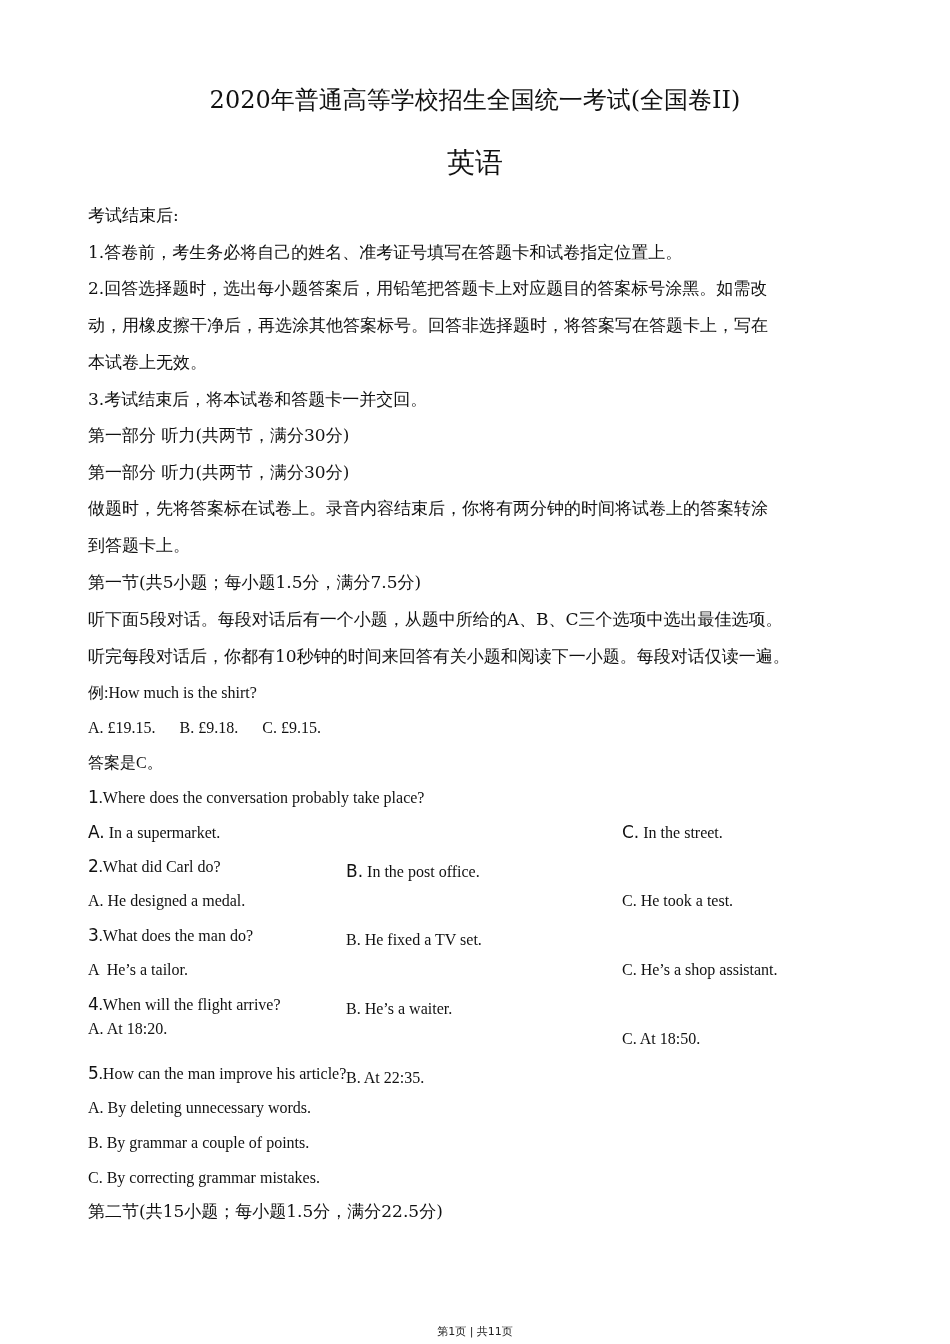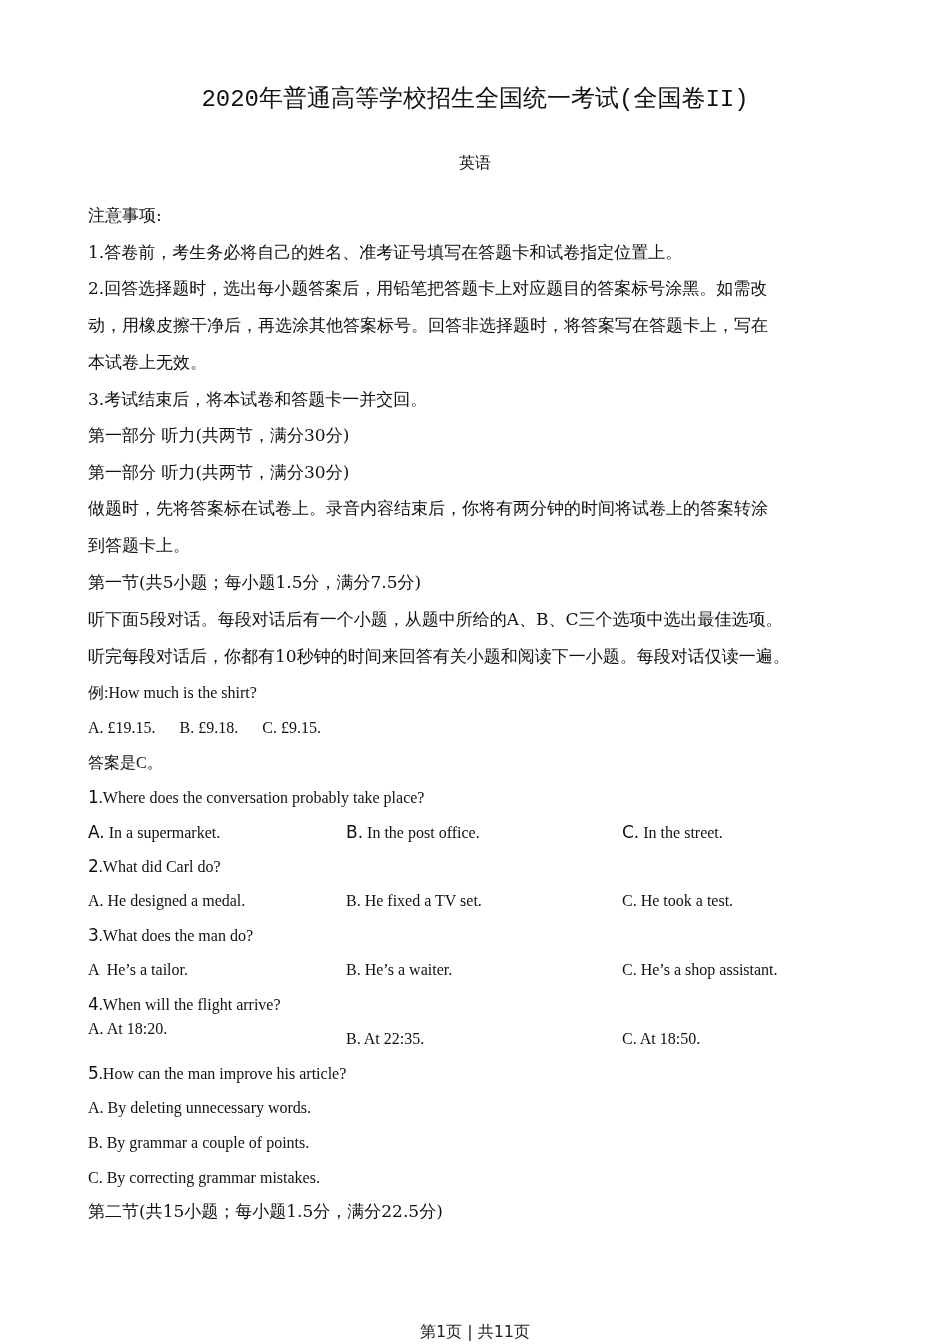"2020年普通高等学校招生全国统一考试(全国卷II)" .title { font-family: Liberation Mono, monospace -> none }
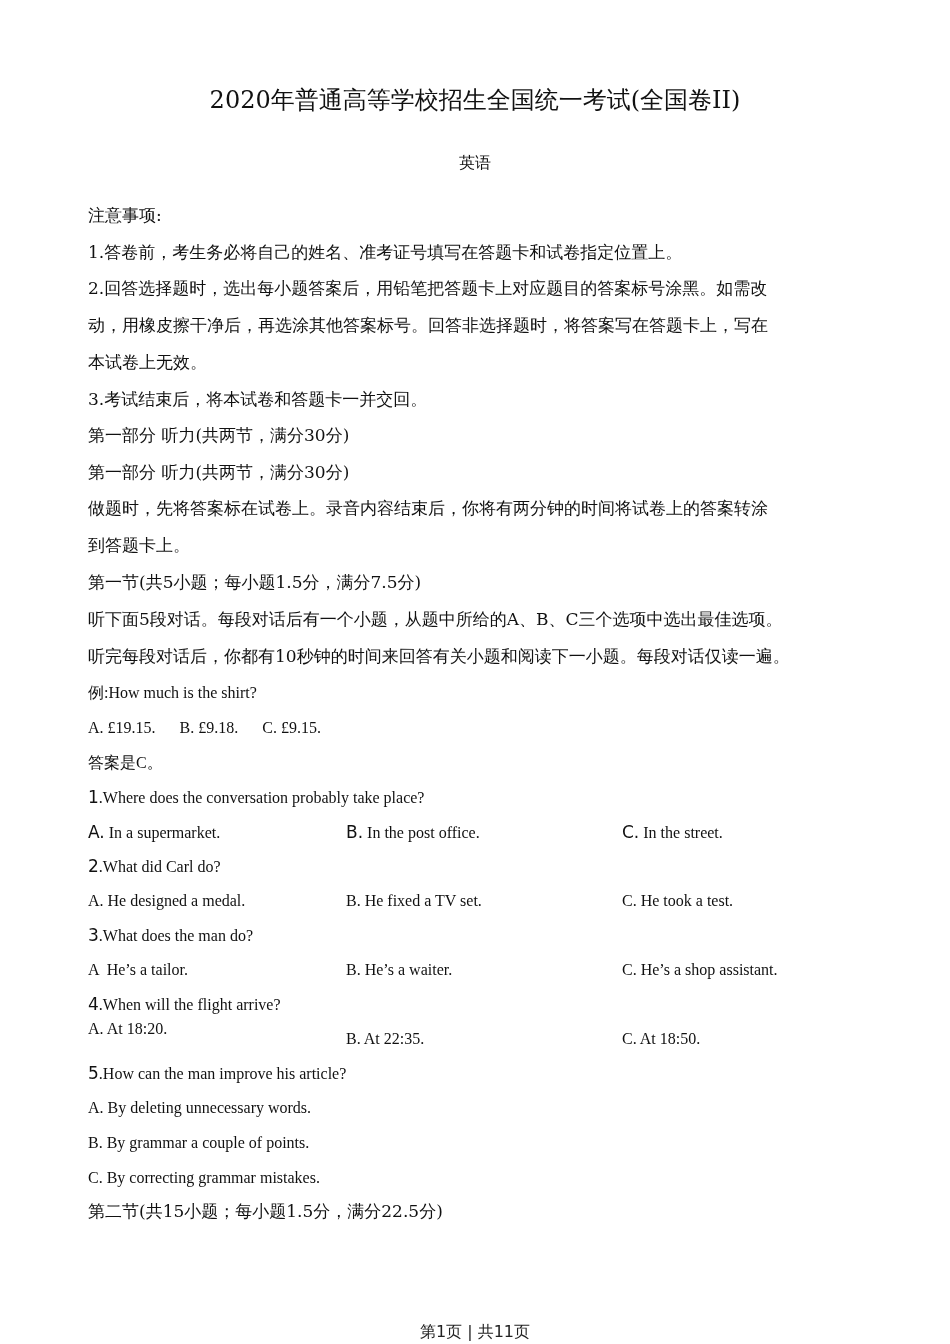"英语" .subtitle { font-size: 16px -> 28px }
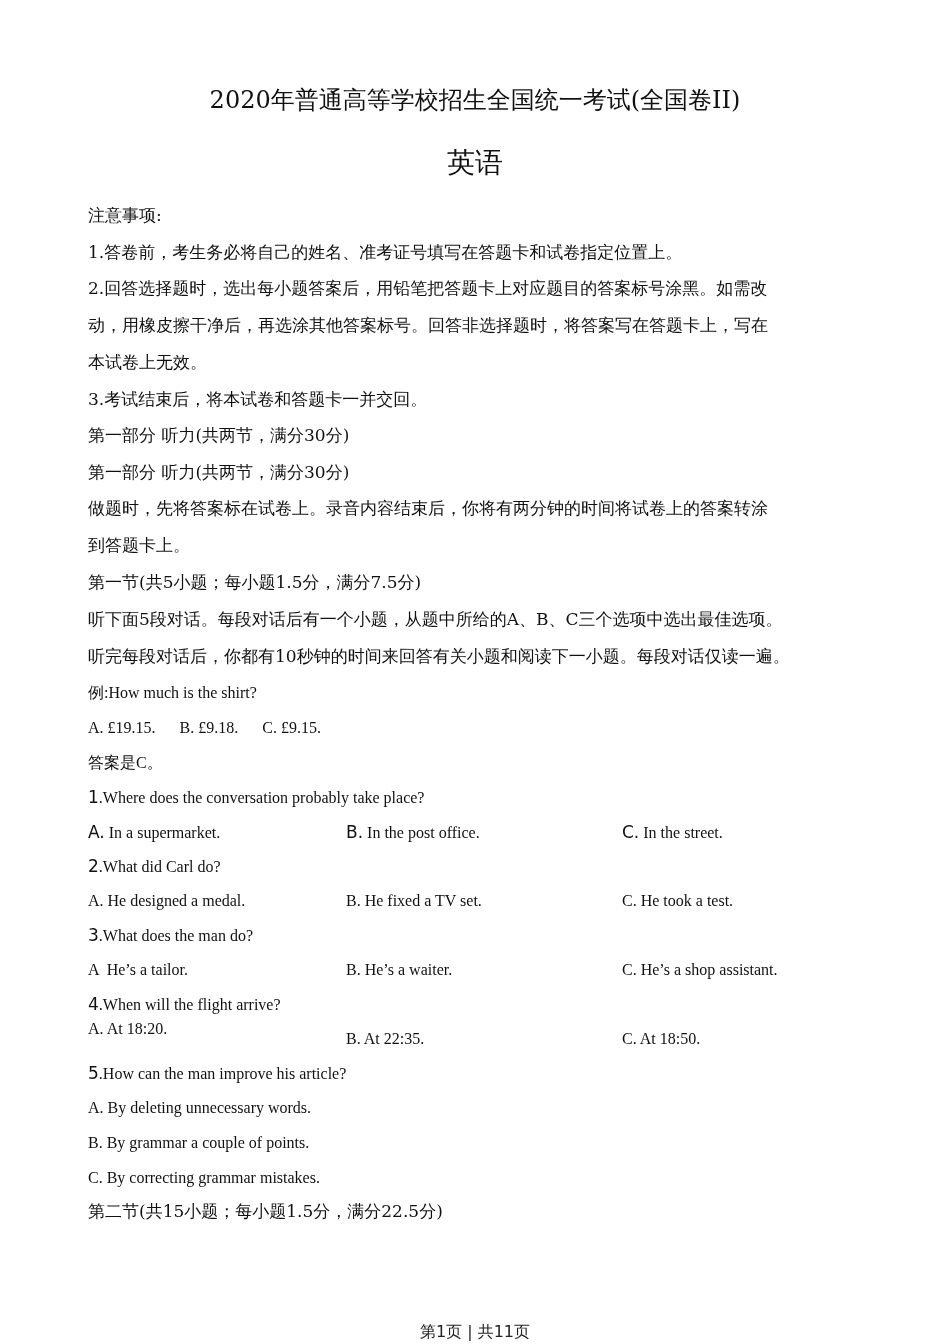"注意事项:" div.line { text: 注意事项 -> 考试结束后 }
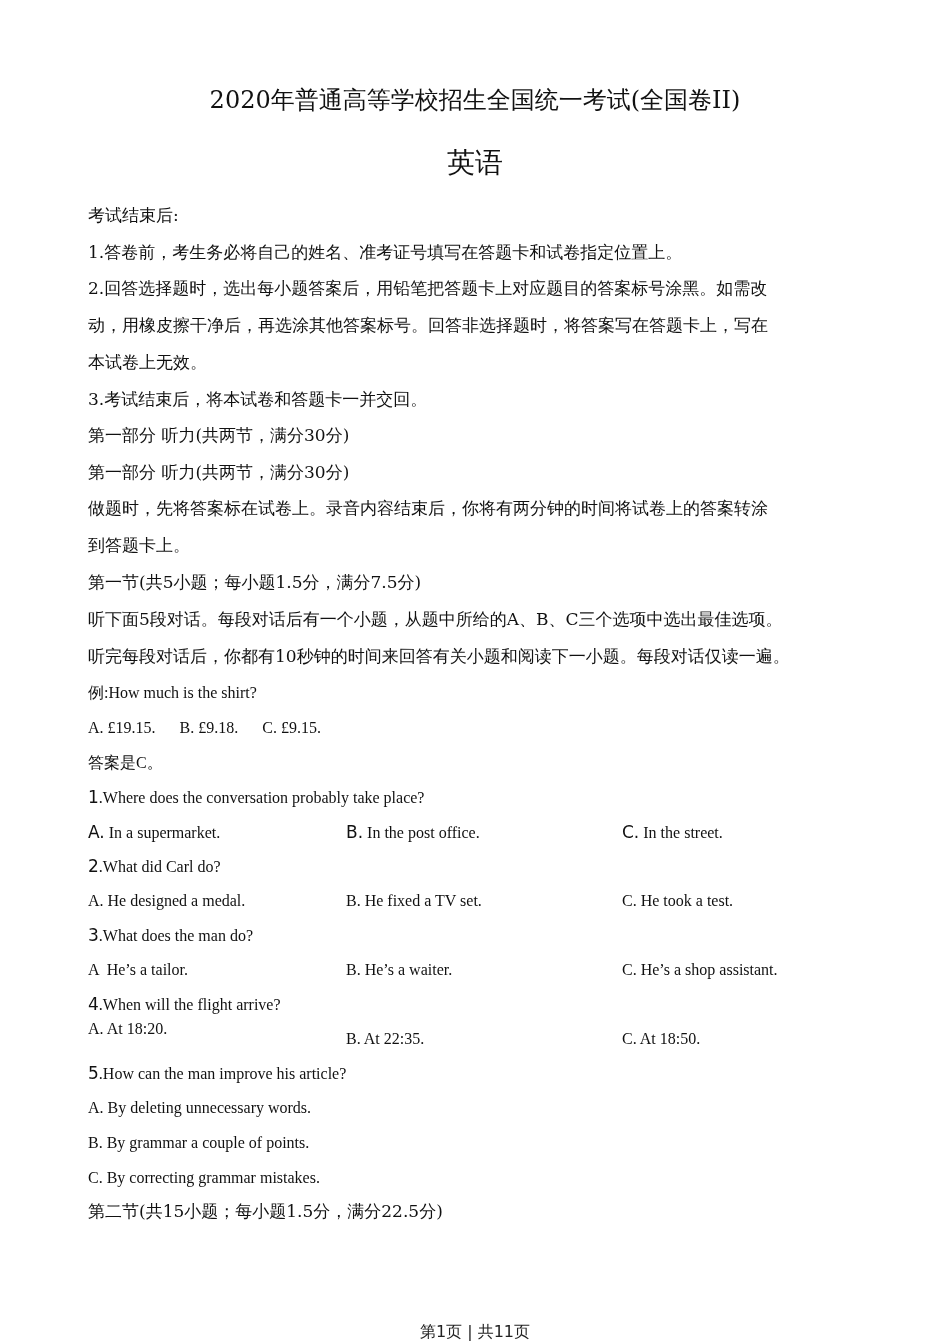"B. In the post office." .optB { margin-top: none -> 39px }
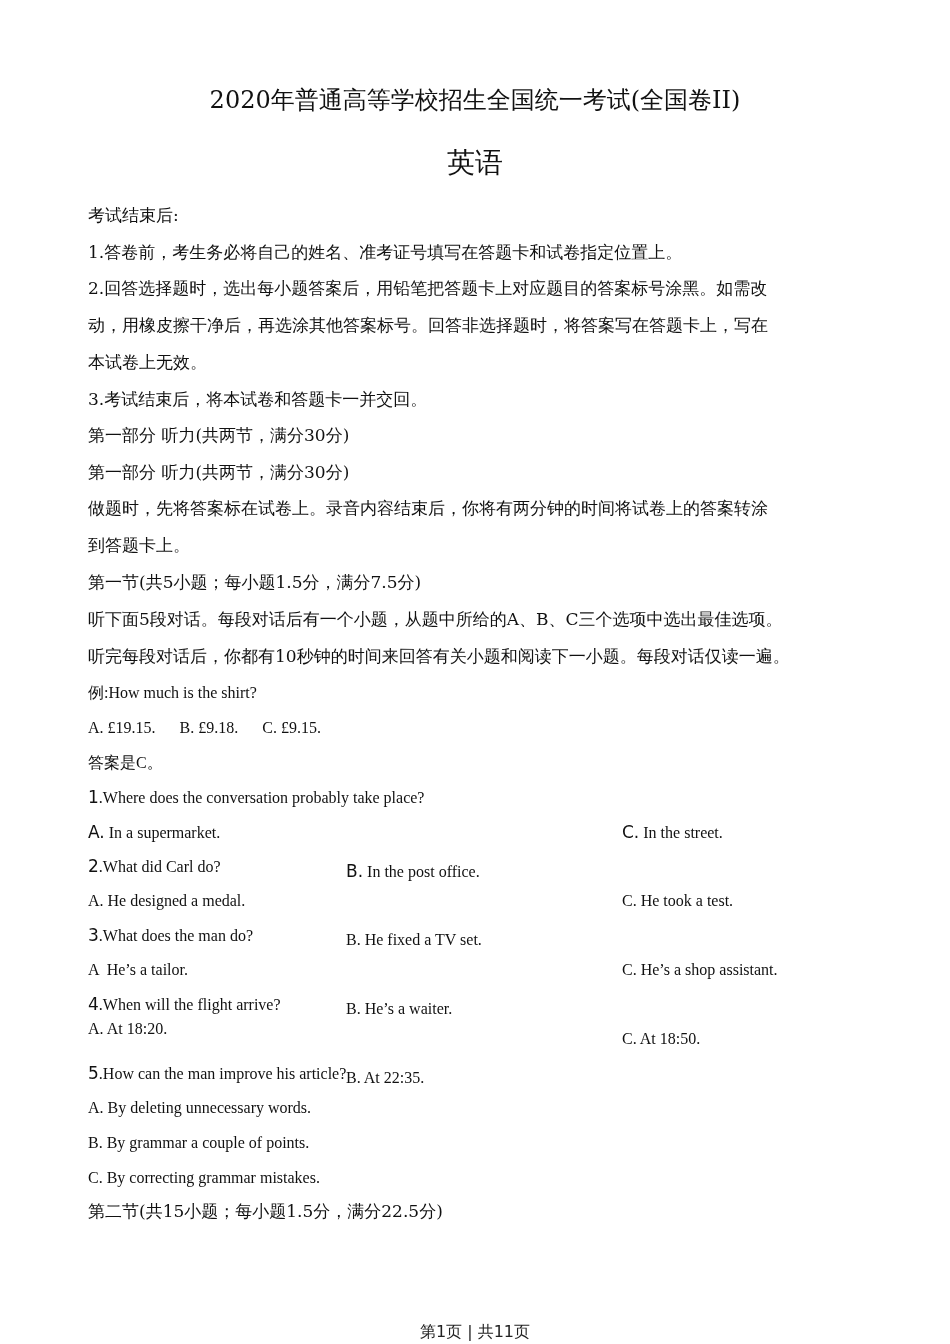"第1页 | 共11页" .footer { font-size: 16px -> 11px }
